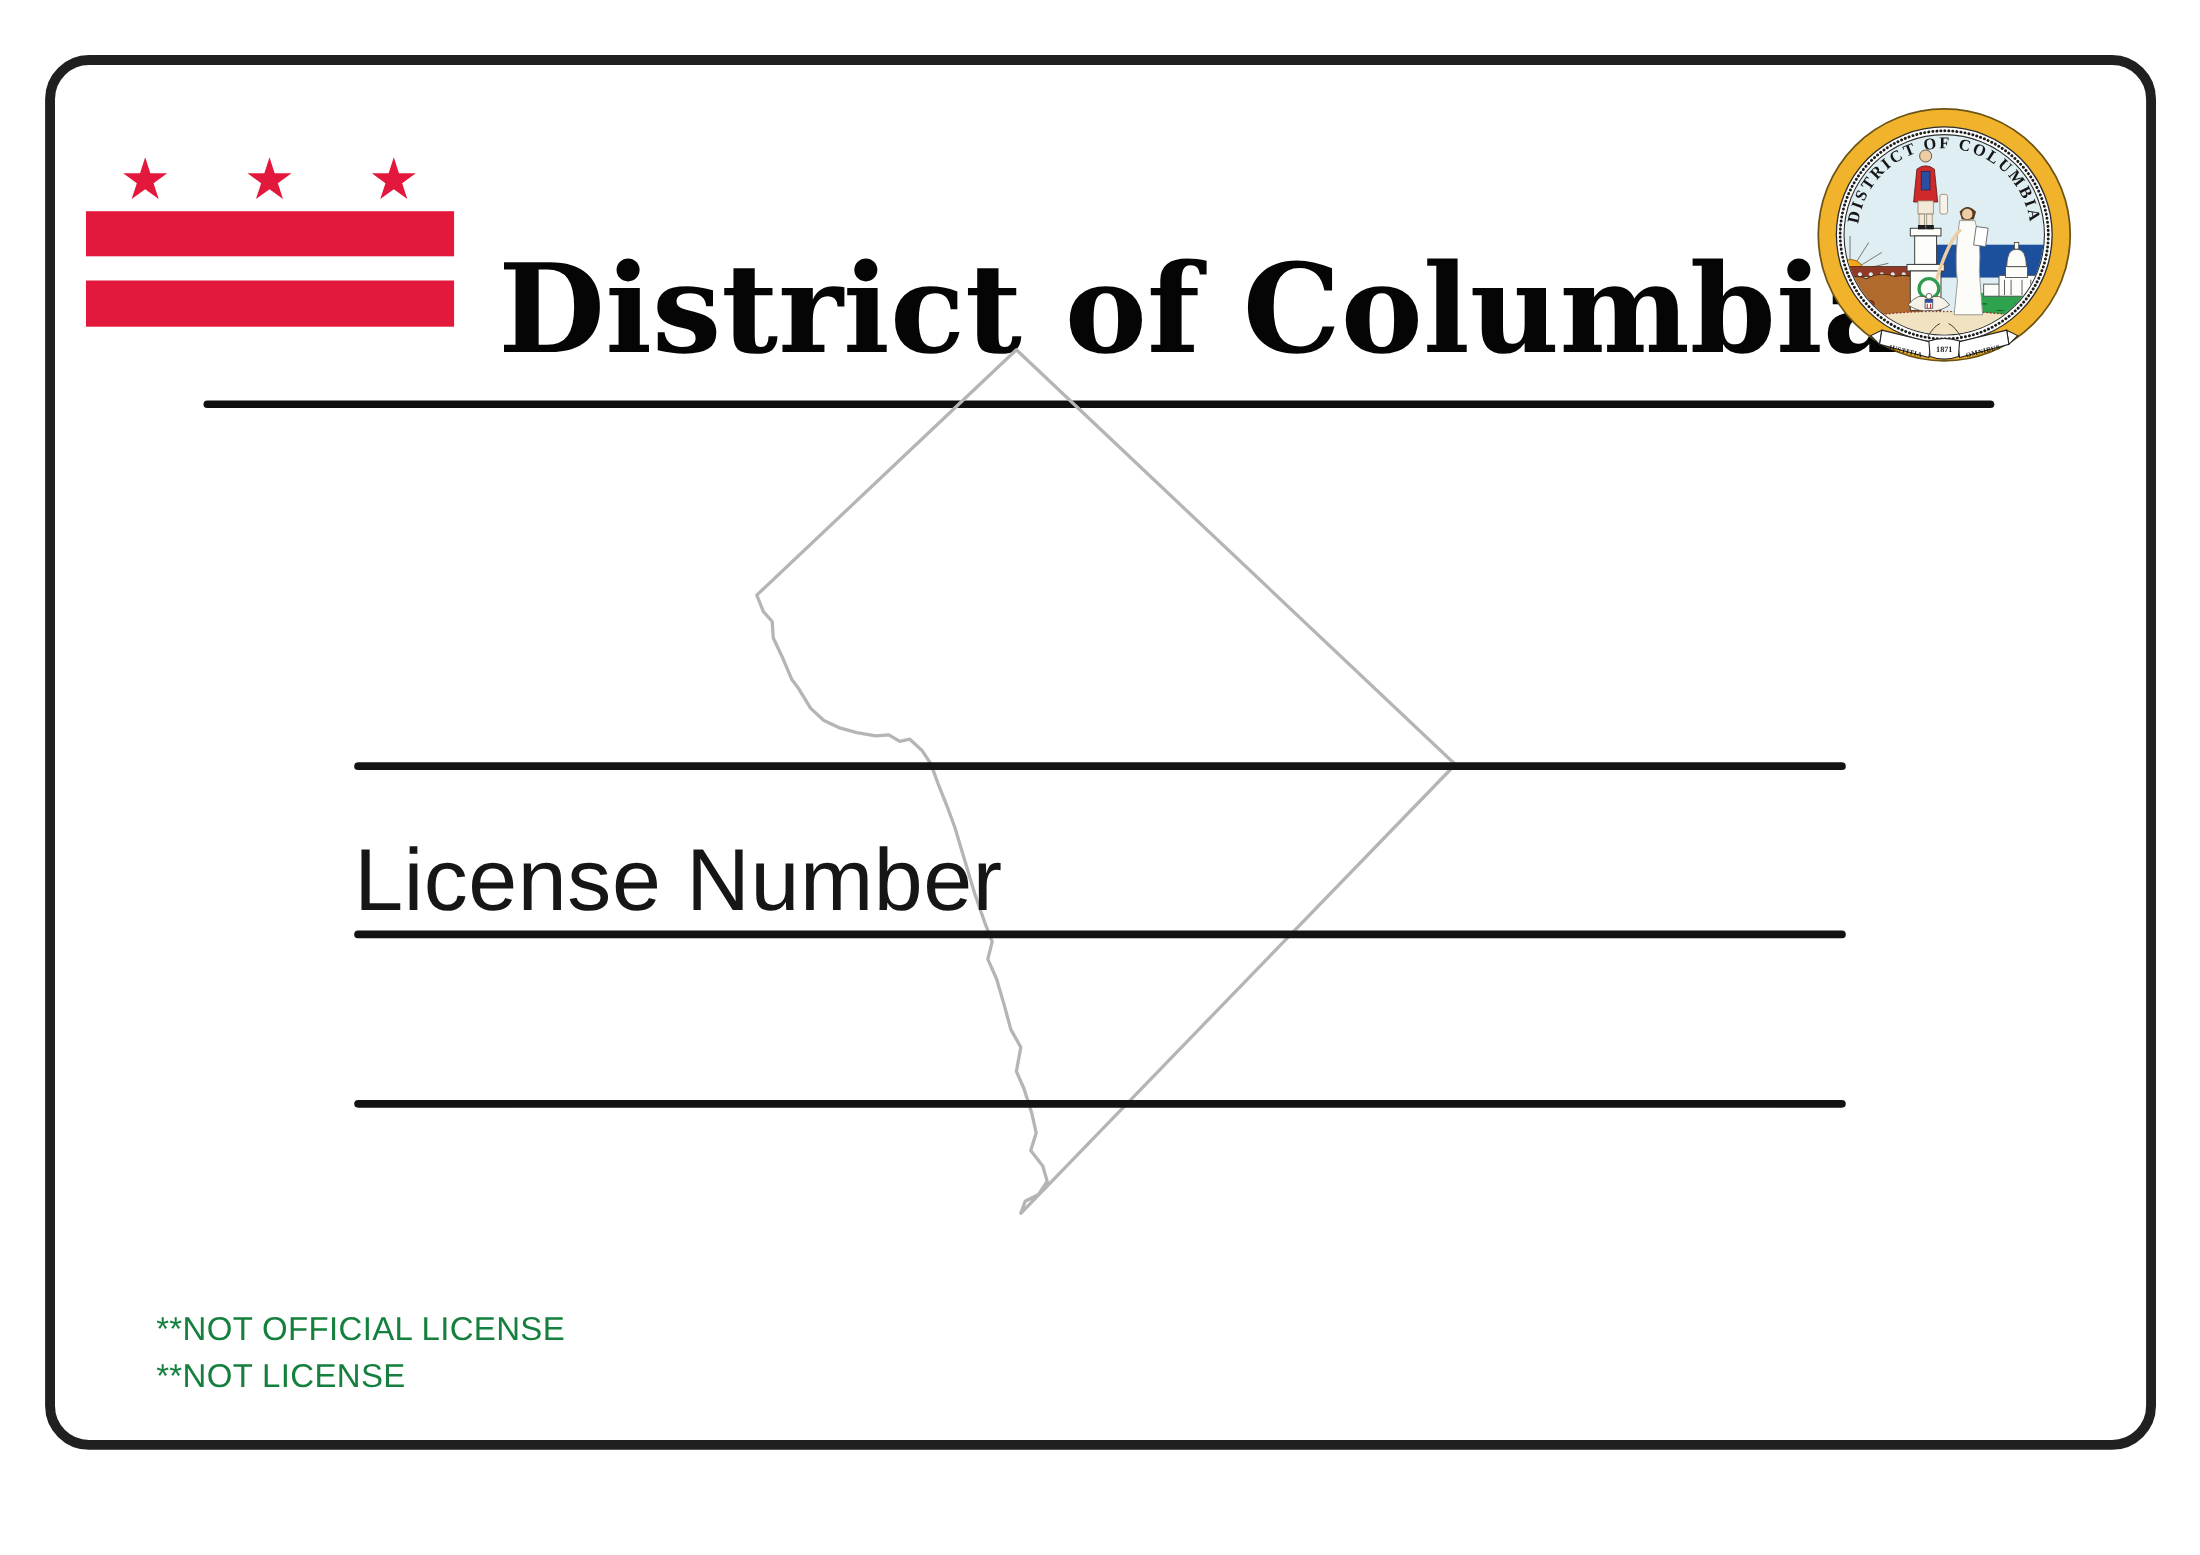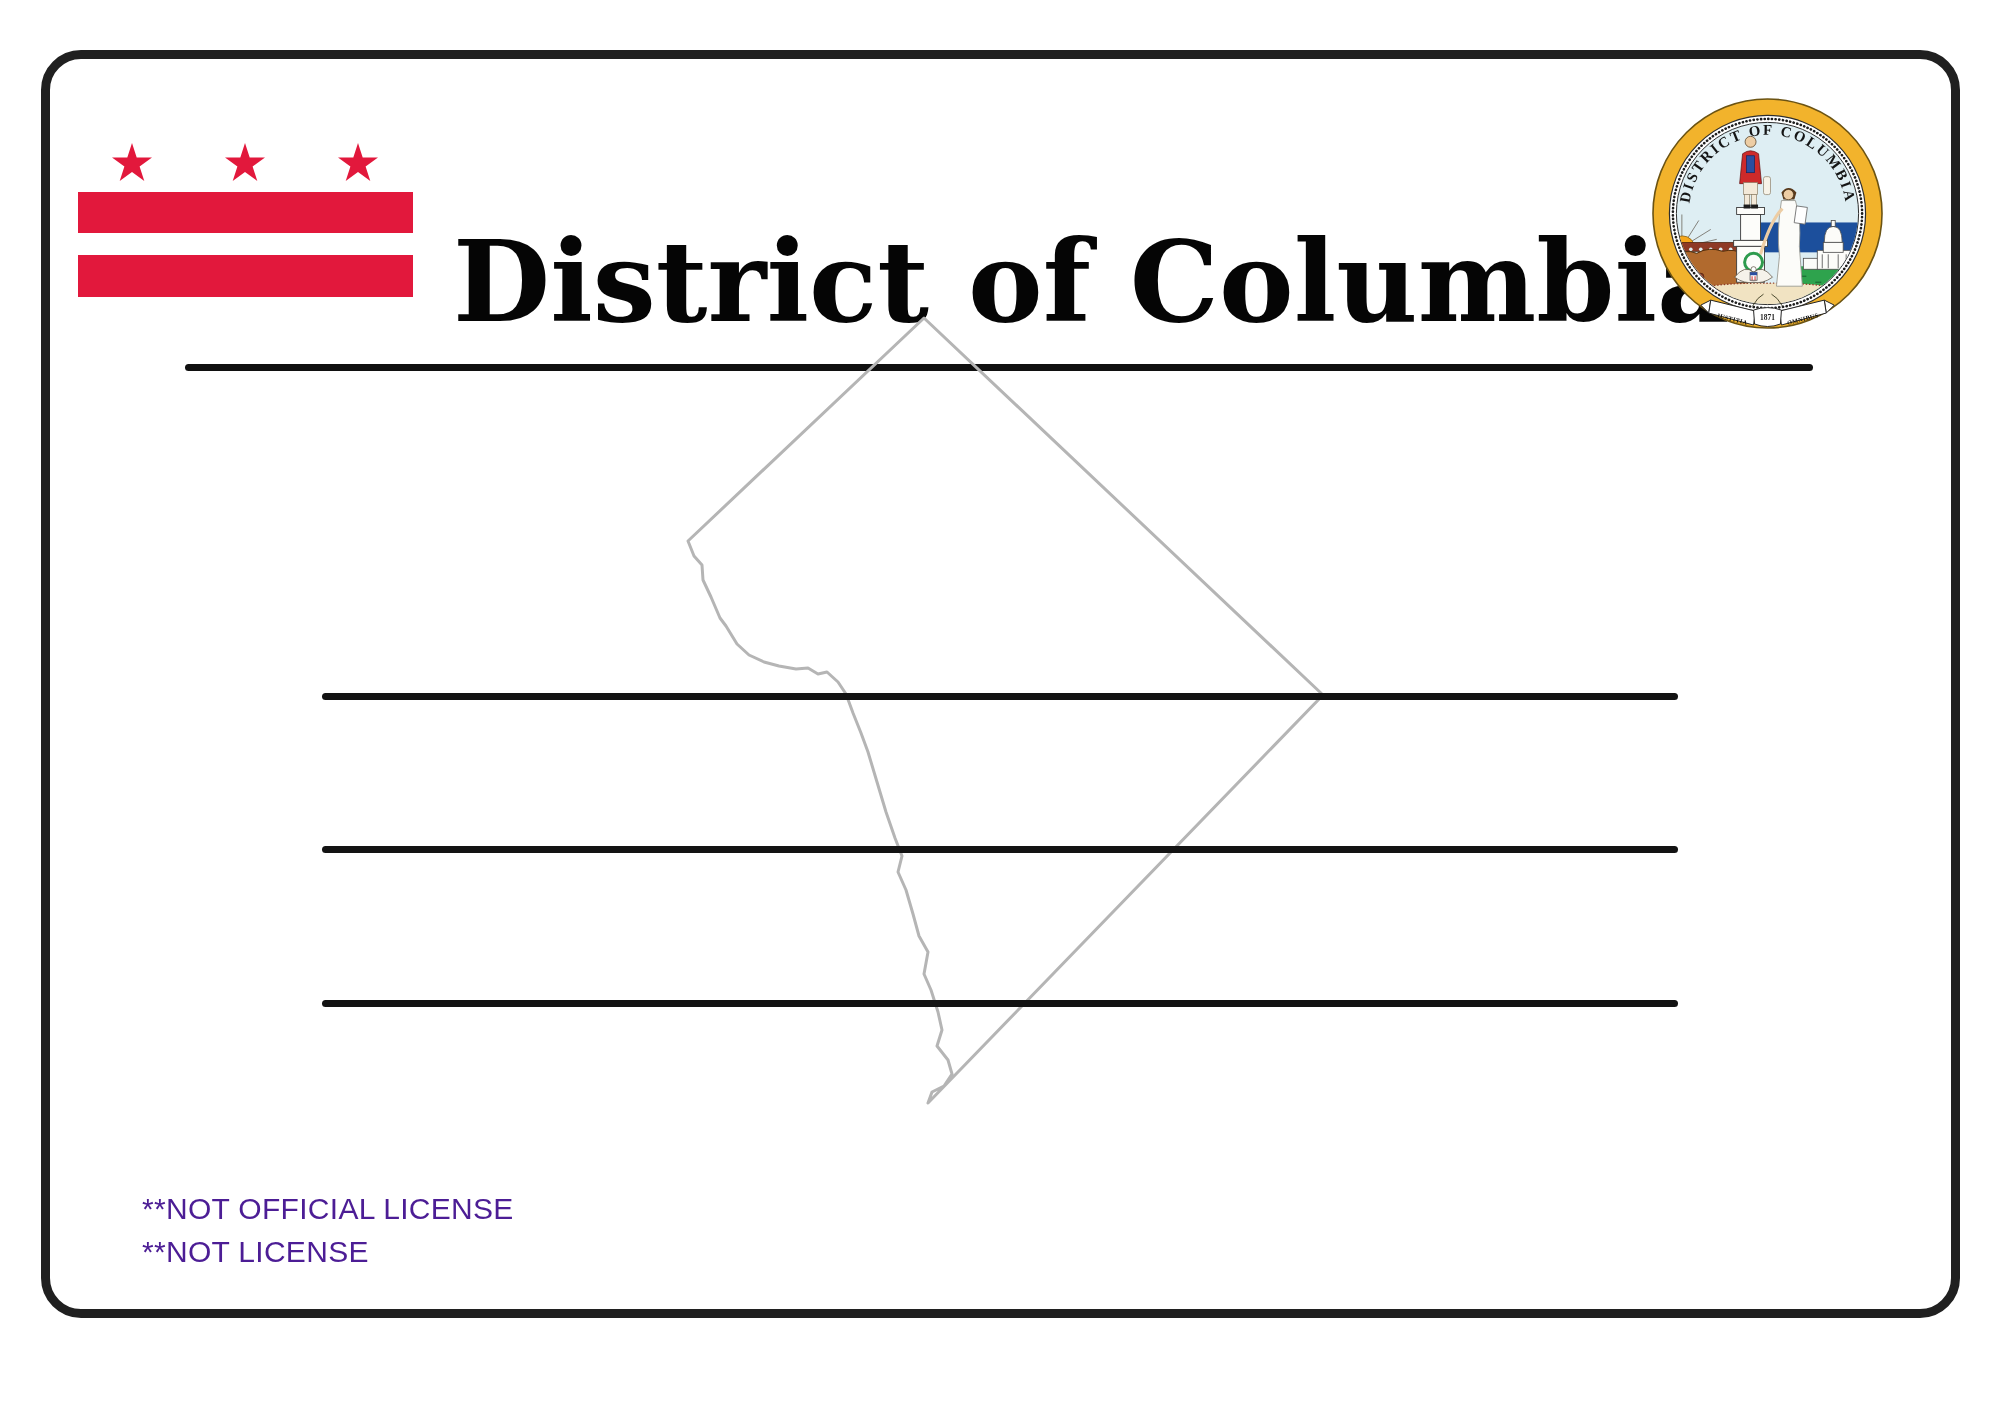"License Number" div.field-label { html: none -> <div>License Number</div> }
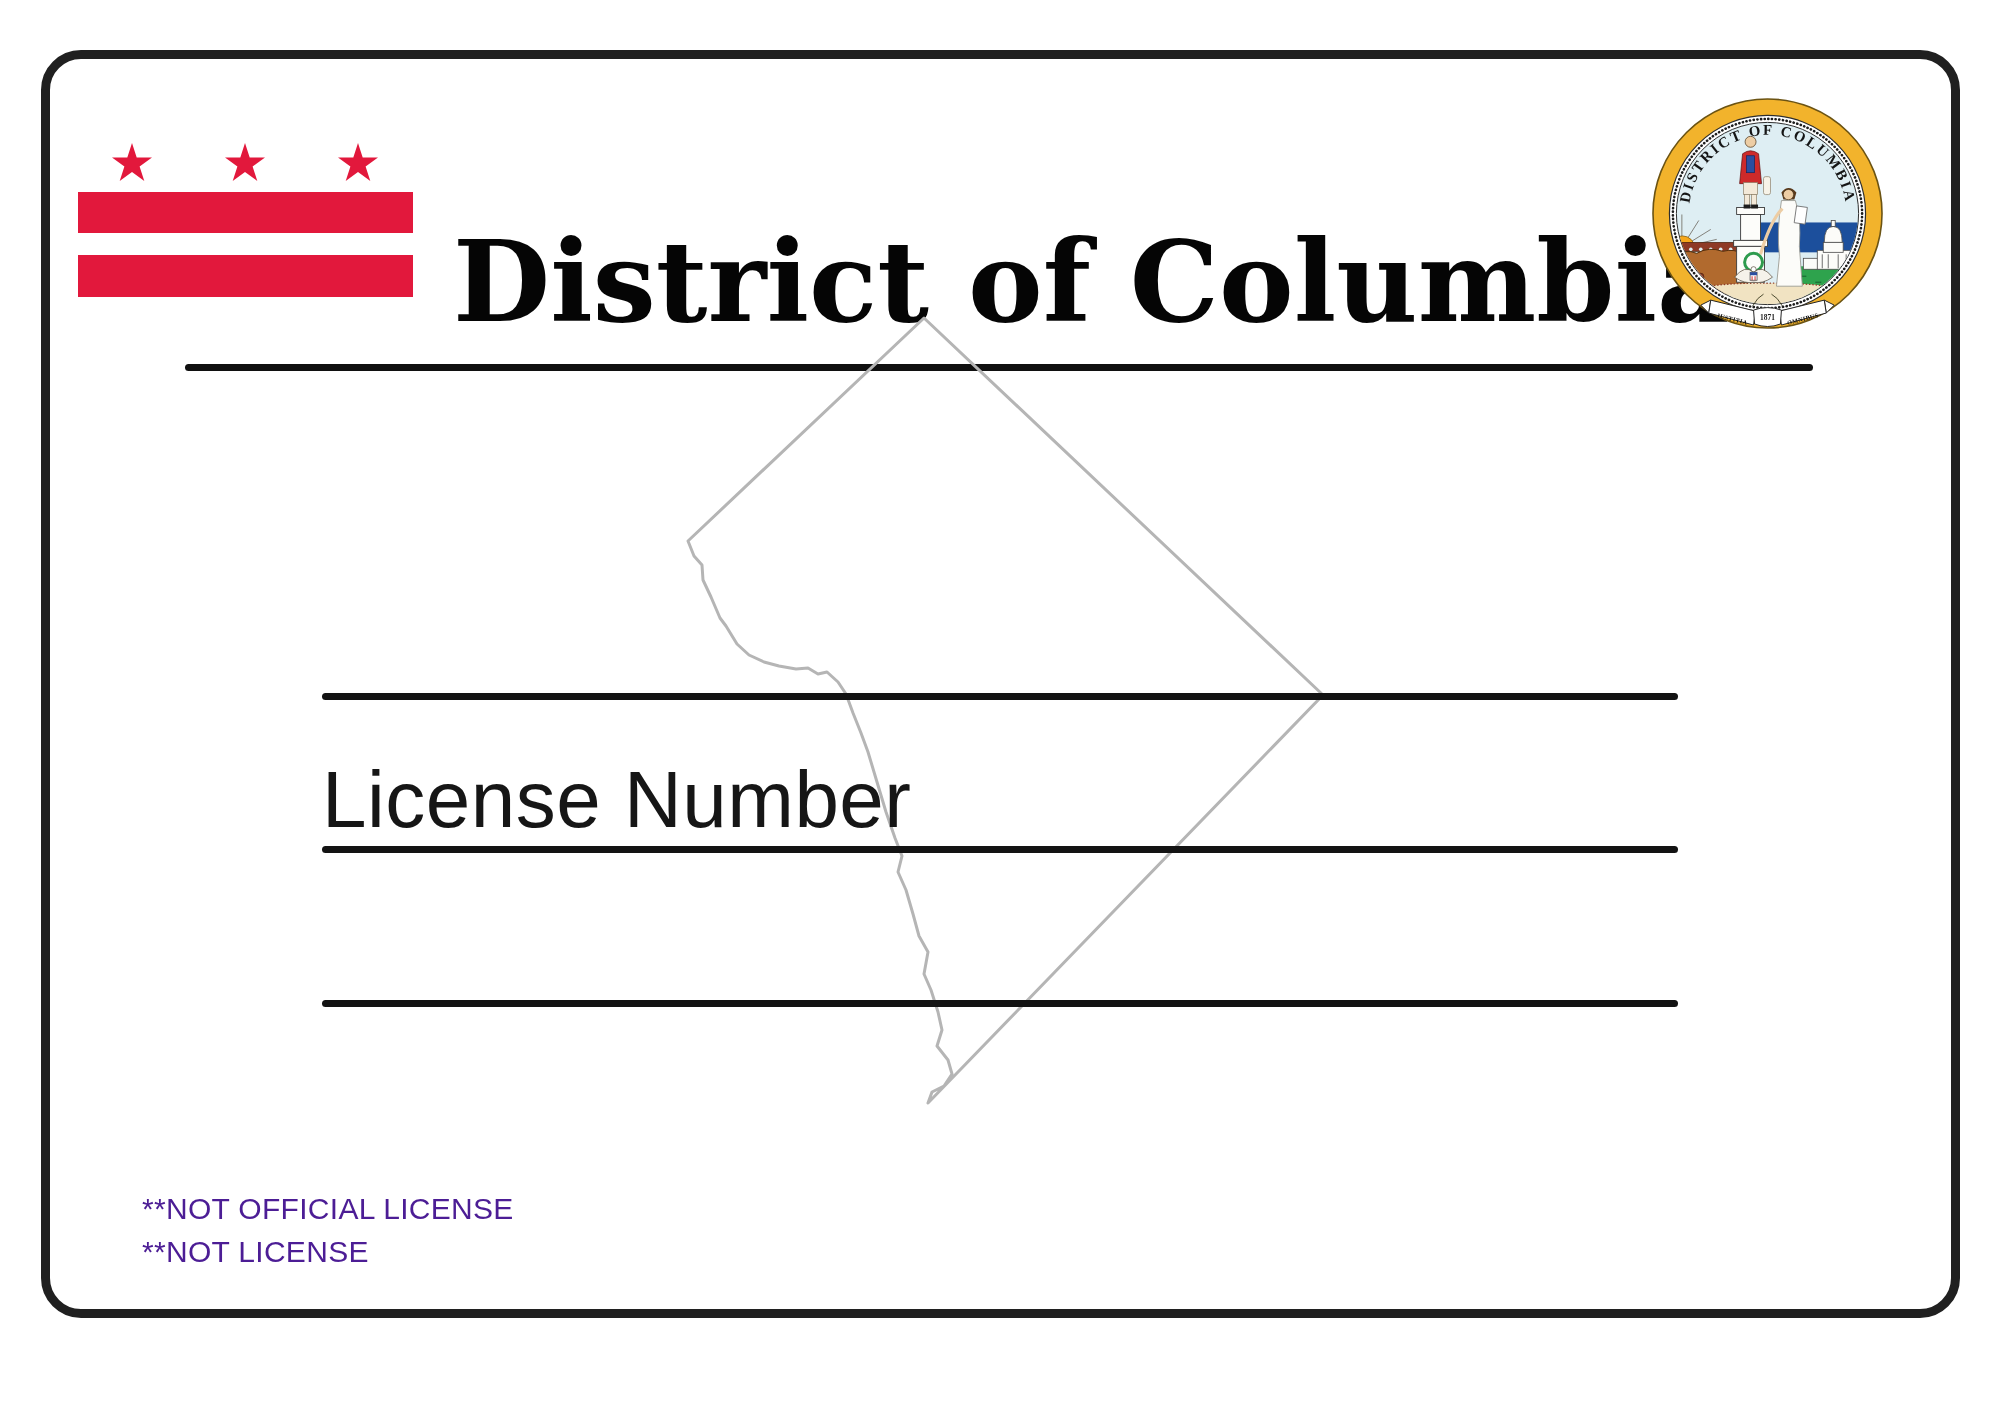"**NOT OFFICIAL LICENSE" .disclaimer { color: #4c1d95 -> #15803d }
